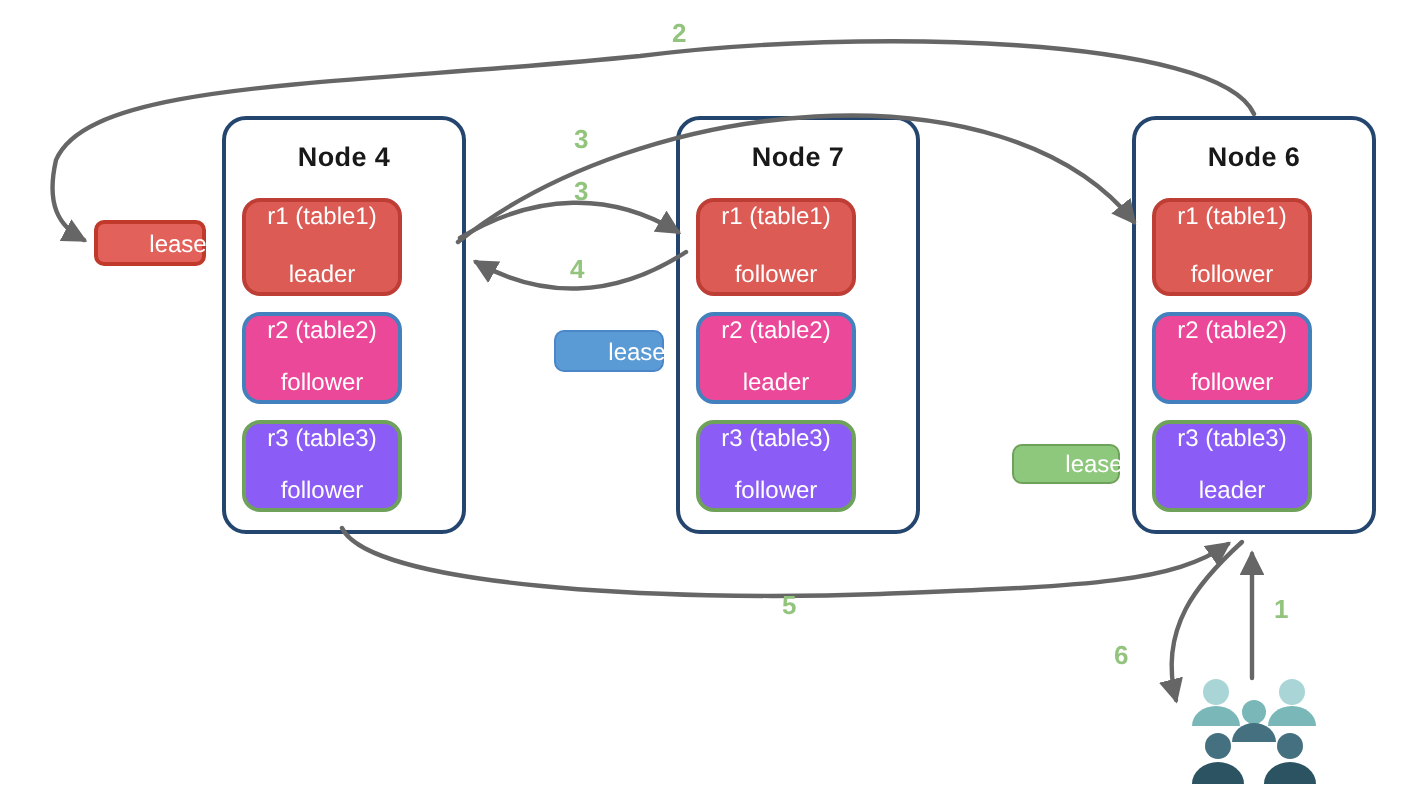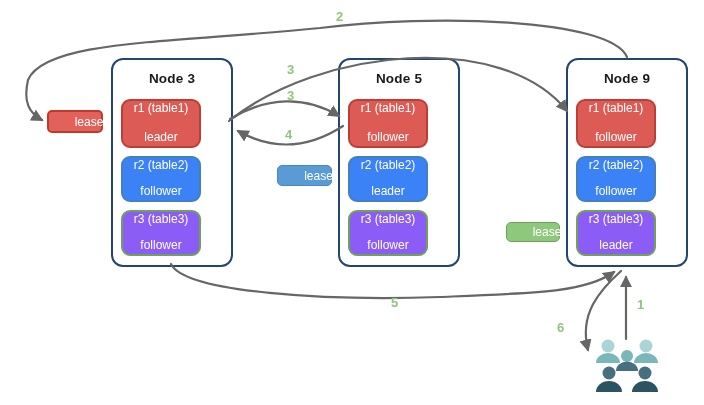"Node 3" div.node-title { text: 3 -> 4 }
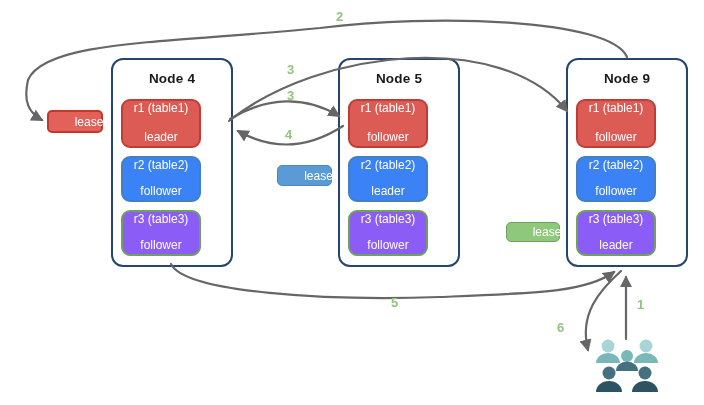"Node 5" div.node-title { text: 5 -> 7 }
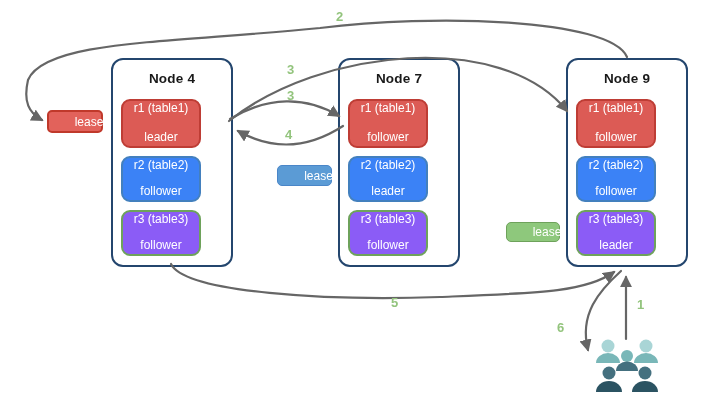"Node 9" div.node-title { text: 9 -> 6 }
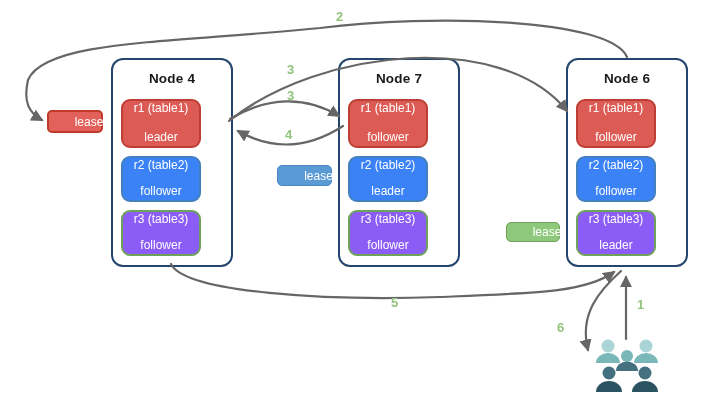"r2 (table2)" .replica.blue { background: #3b82f6 -> #ec4899 }
